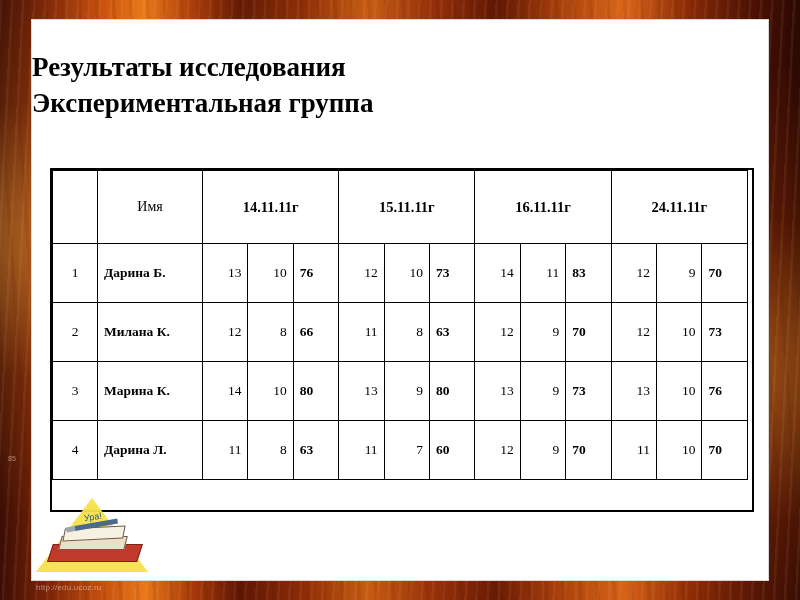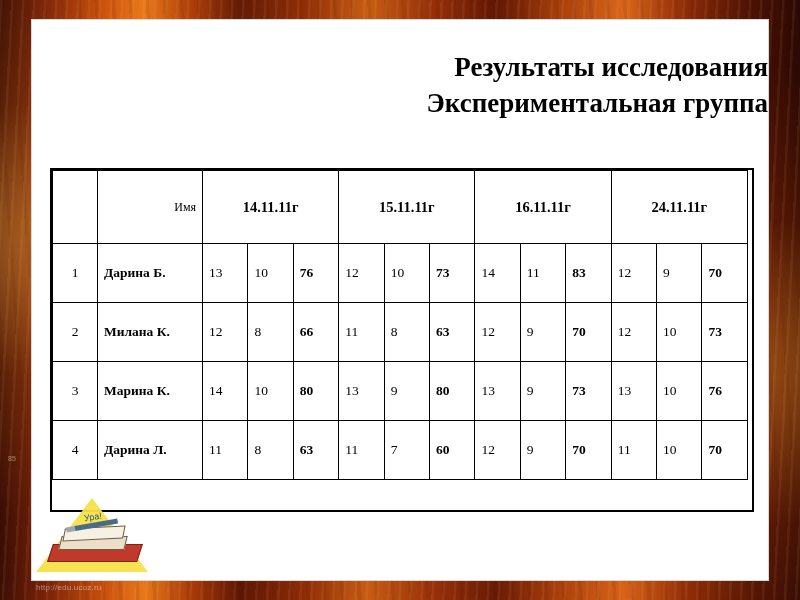"Результаты исследования" .slide-title { text-align: right -> left }
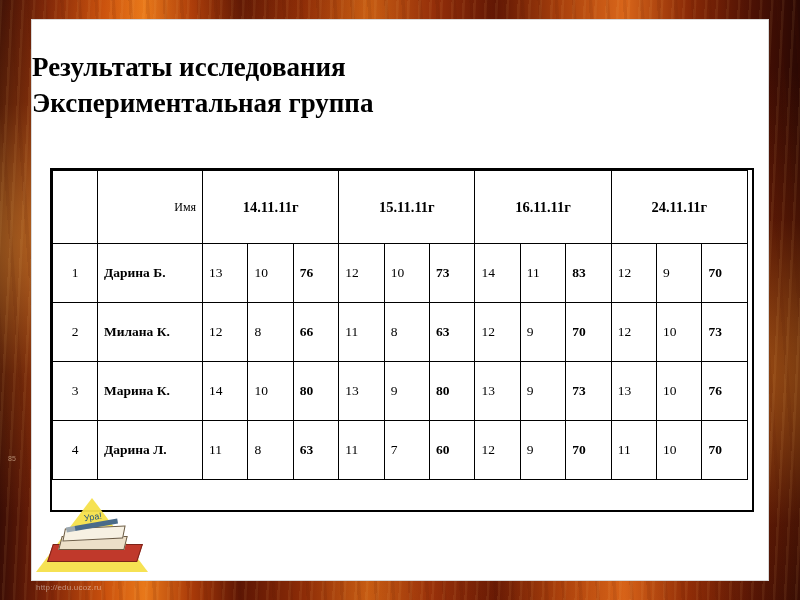"Имя" table.results tr.head-dates td.c-name { font-size: 12px -> 14px; text-align: right -> center }
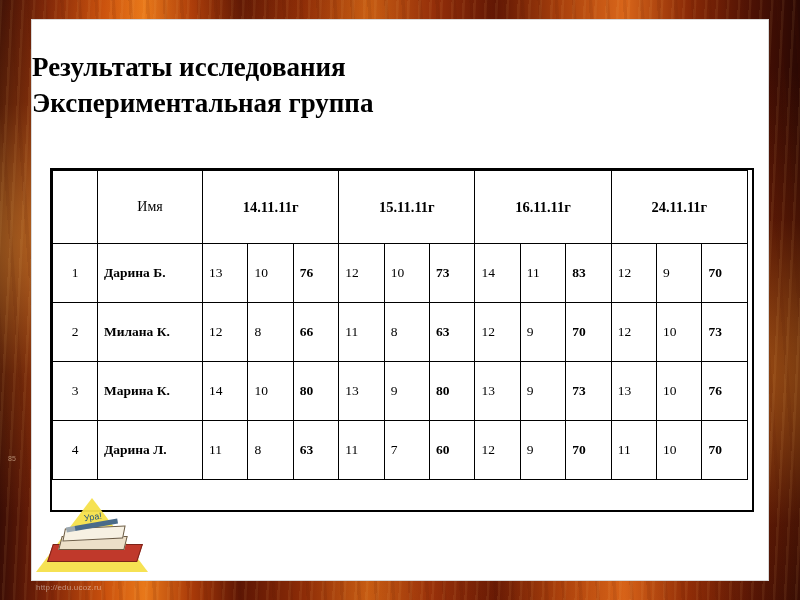"13" td.c-v { text-align: left -> right }
